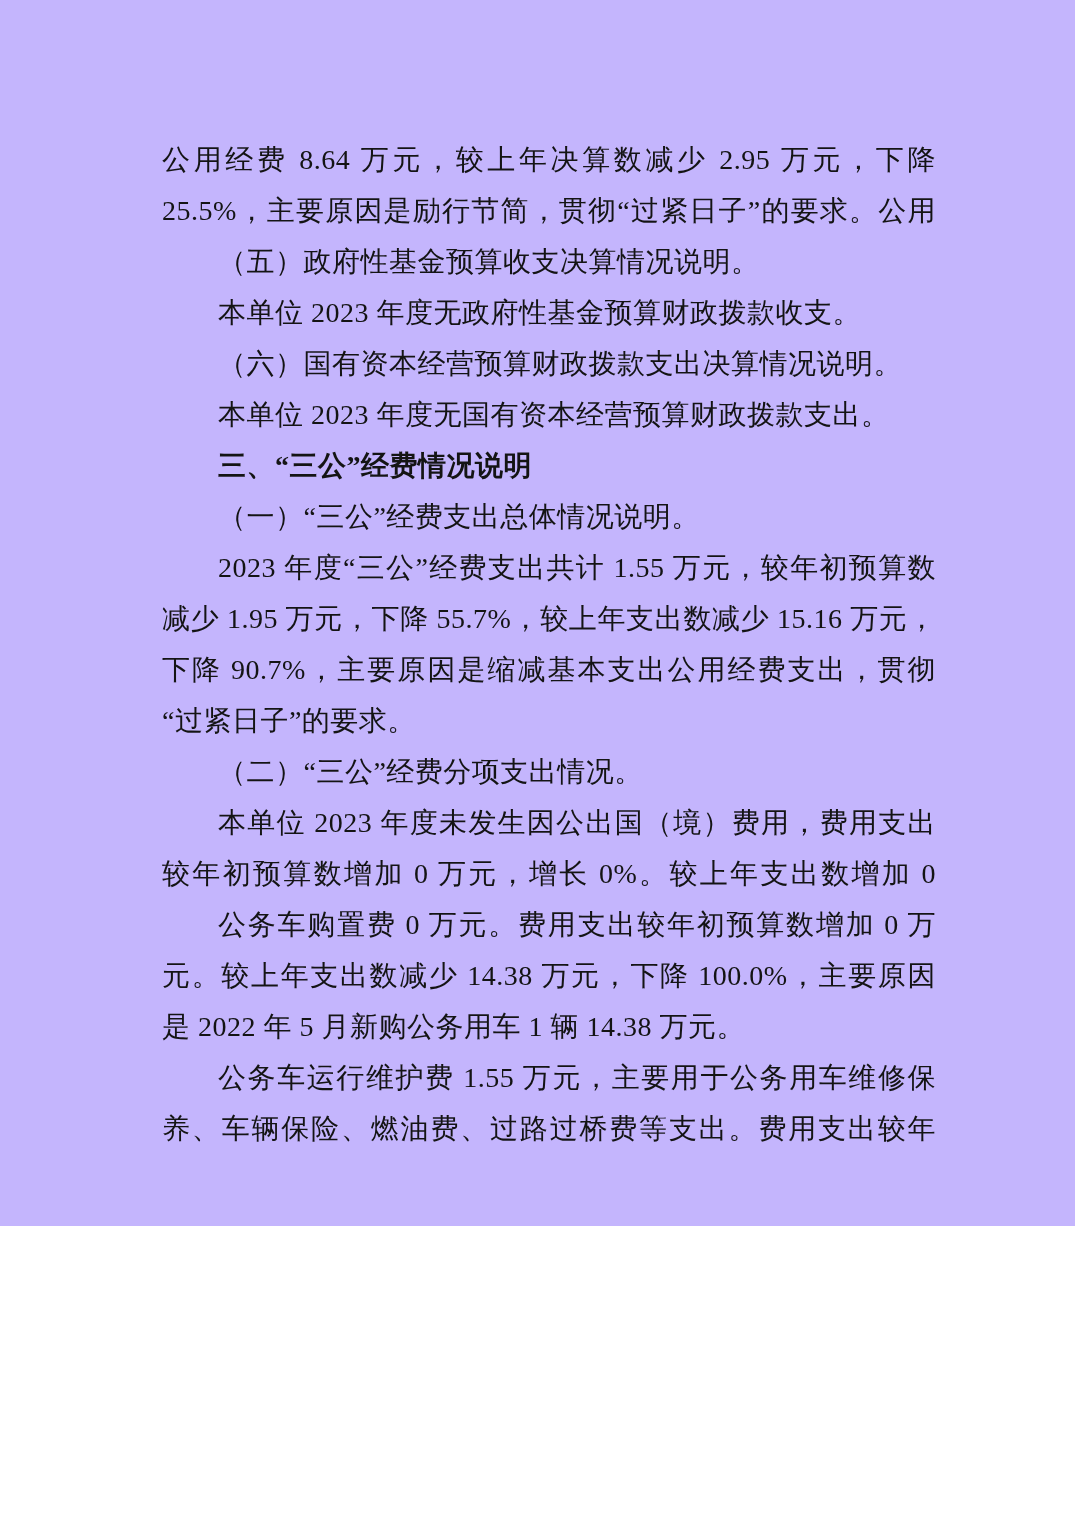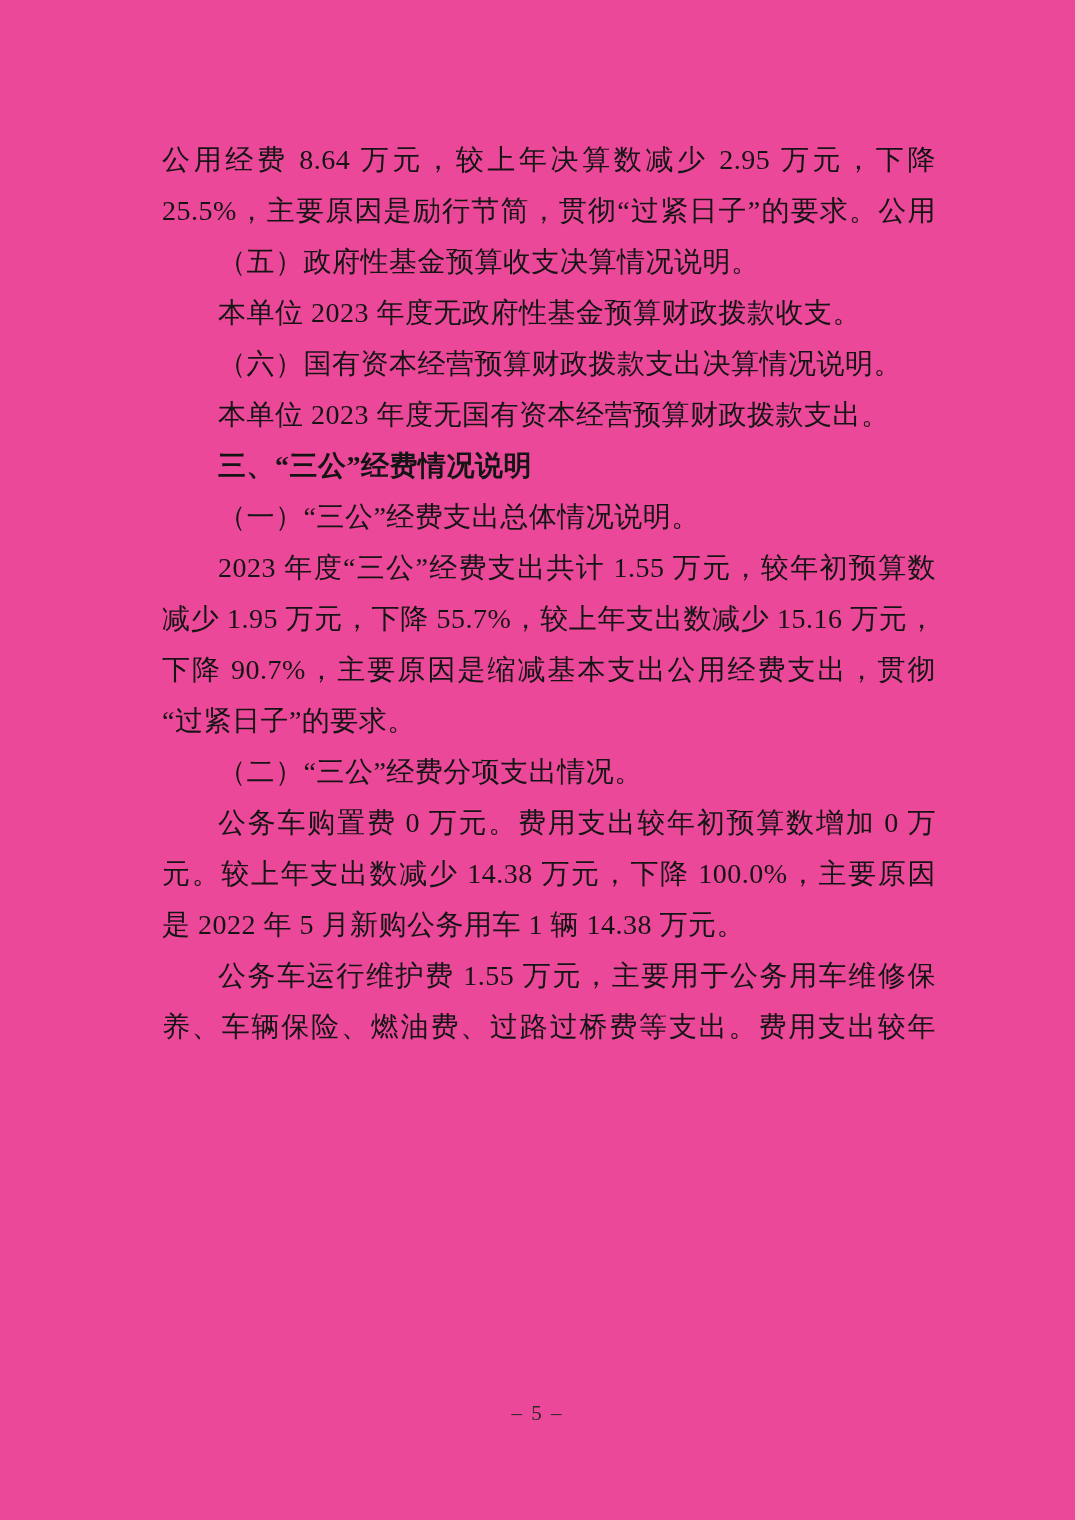"公用经费 8.64 万元，较上年决算数减少 2.95 万元，下降" .page { background: #ec4899 -> #c4b5fd; height: 1520px -> 1226px }
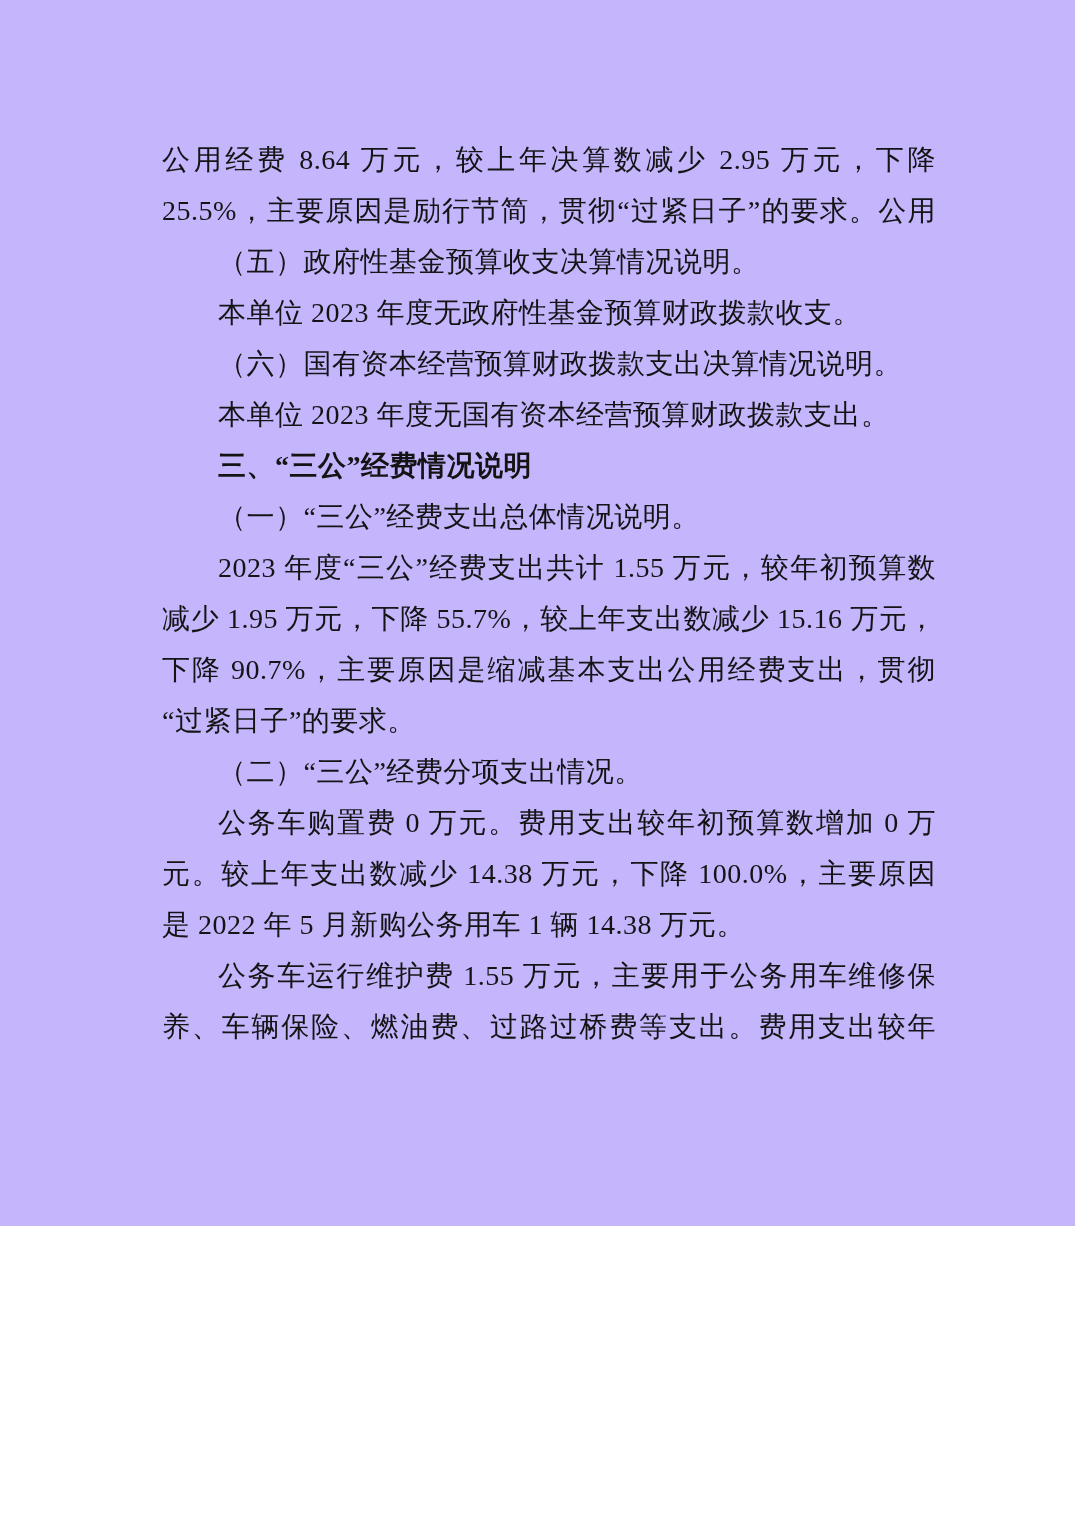"本单位 2023 年度未发生因公出国（境）费用，费用支出" div.line { html: none -> <div>本单位 2023 年度未发生因公出国（境）费用，费用支出</div> }
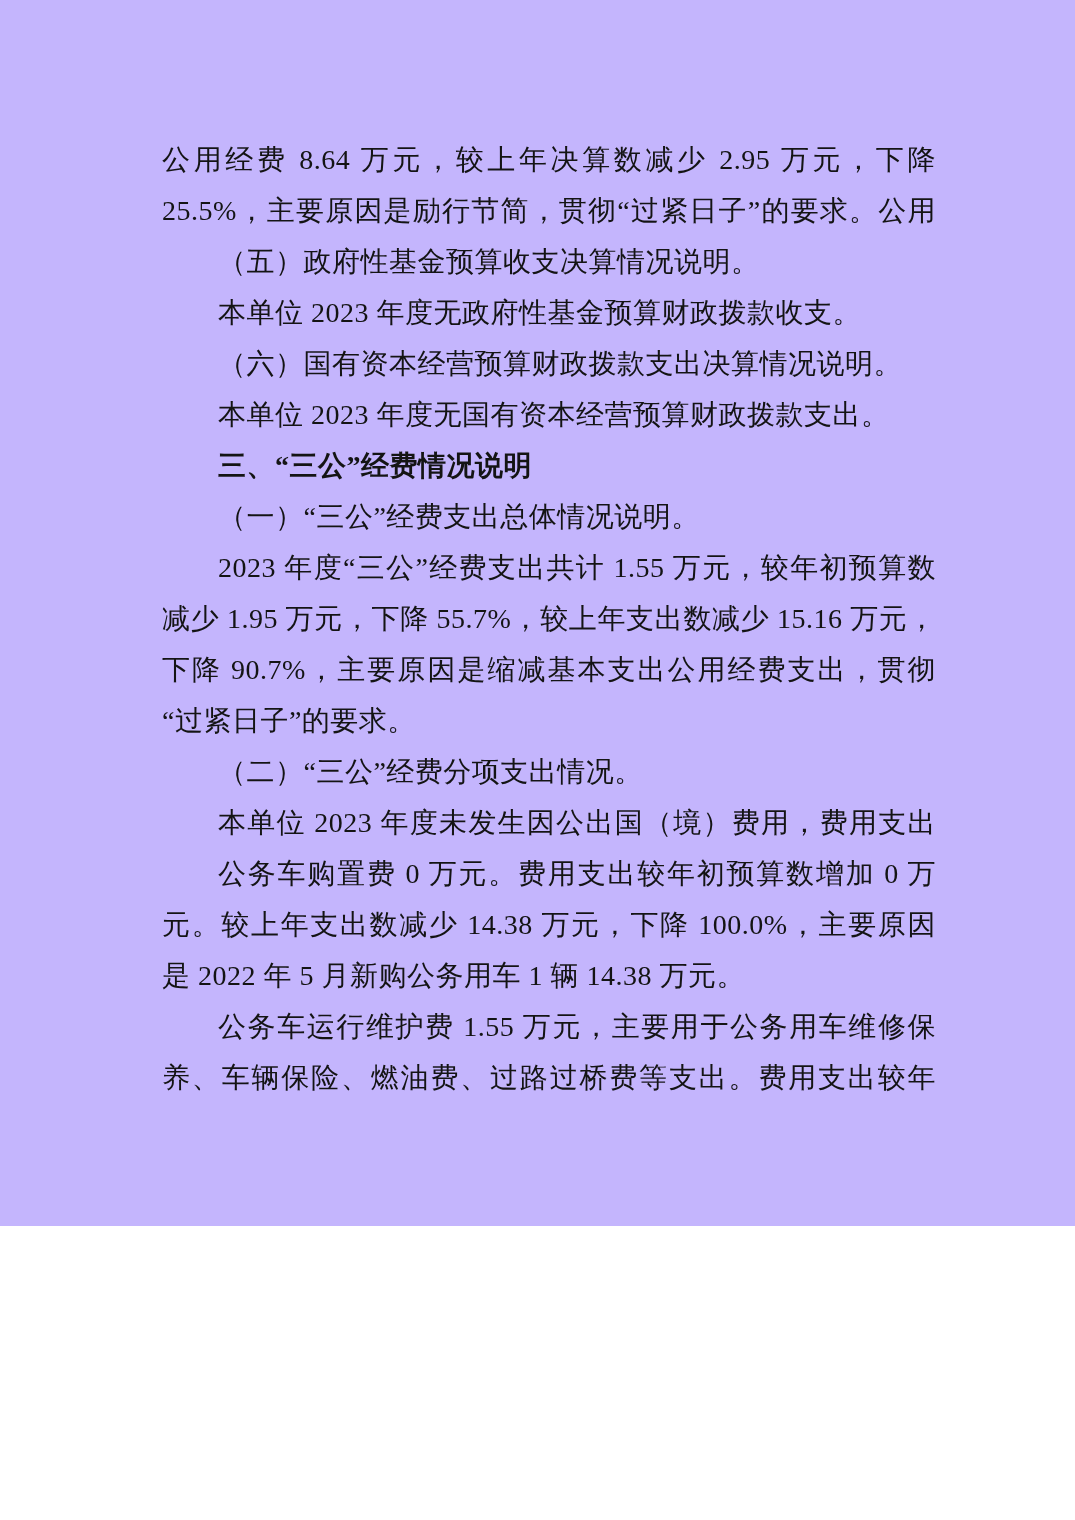"较年初预算数增加 0 万元，增长 0%。较上年支出数增加 0" div.line { html: none -> <div>较年初预算数增加 0 万元，增长 0%。较上年支出数增加 0</div> }
